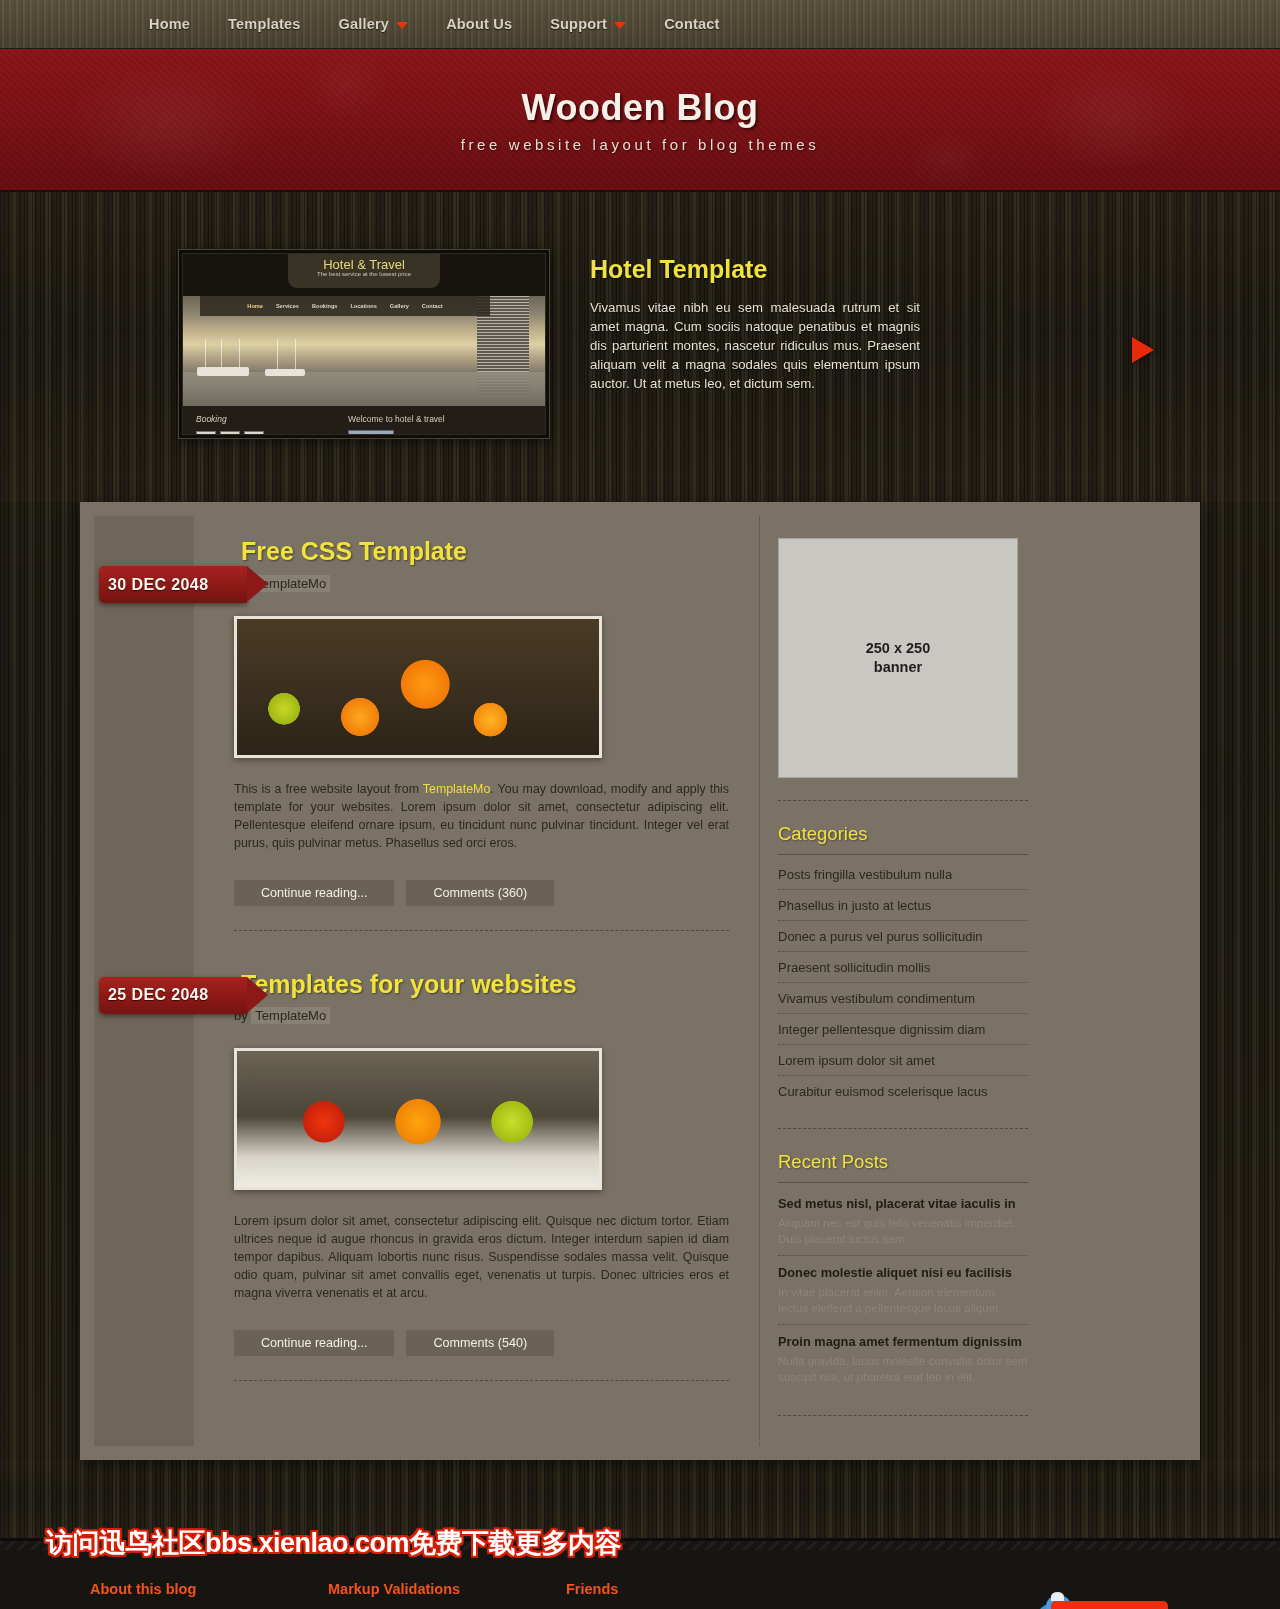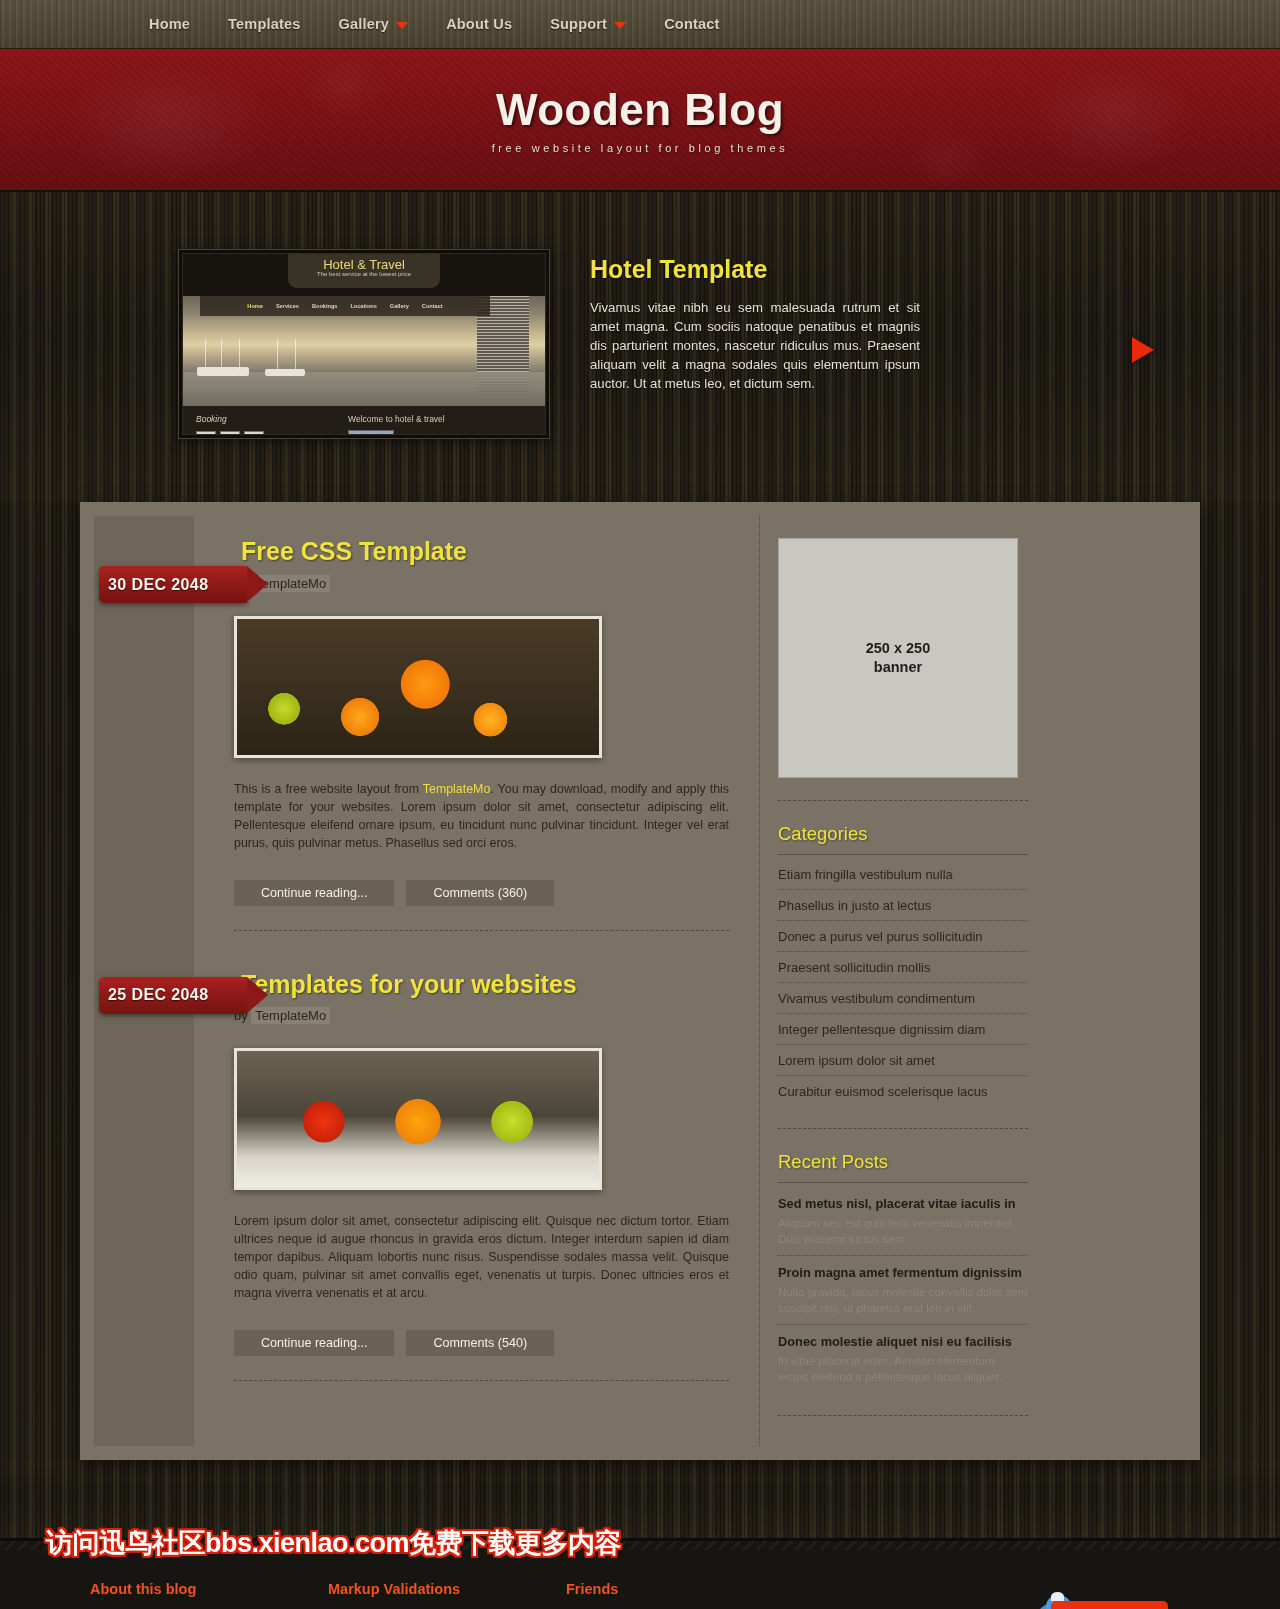"Wooden Blog" .site-title { font-size: 44px -> 36px }
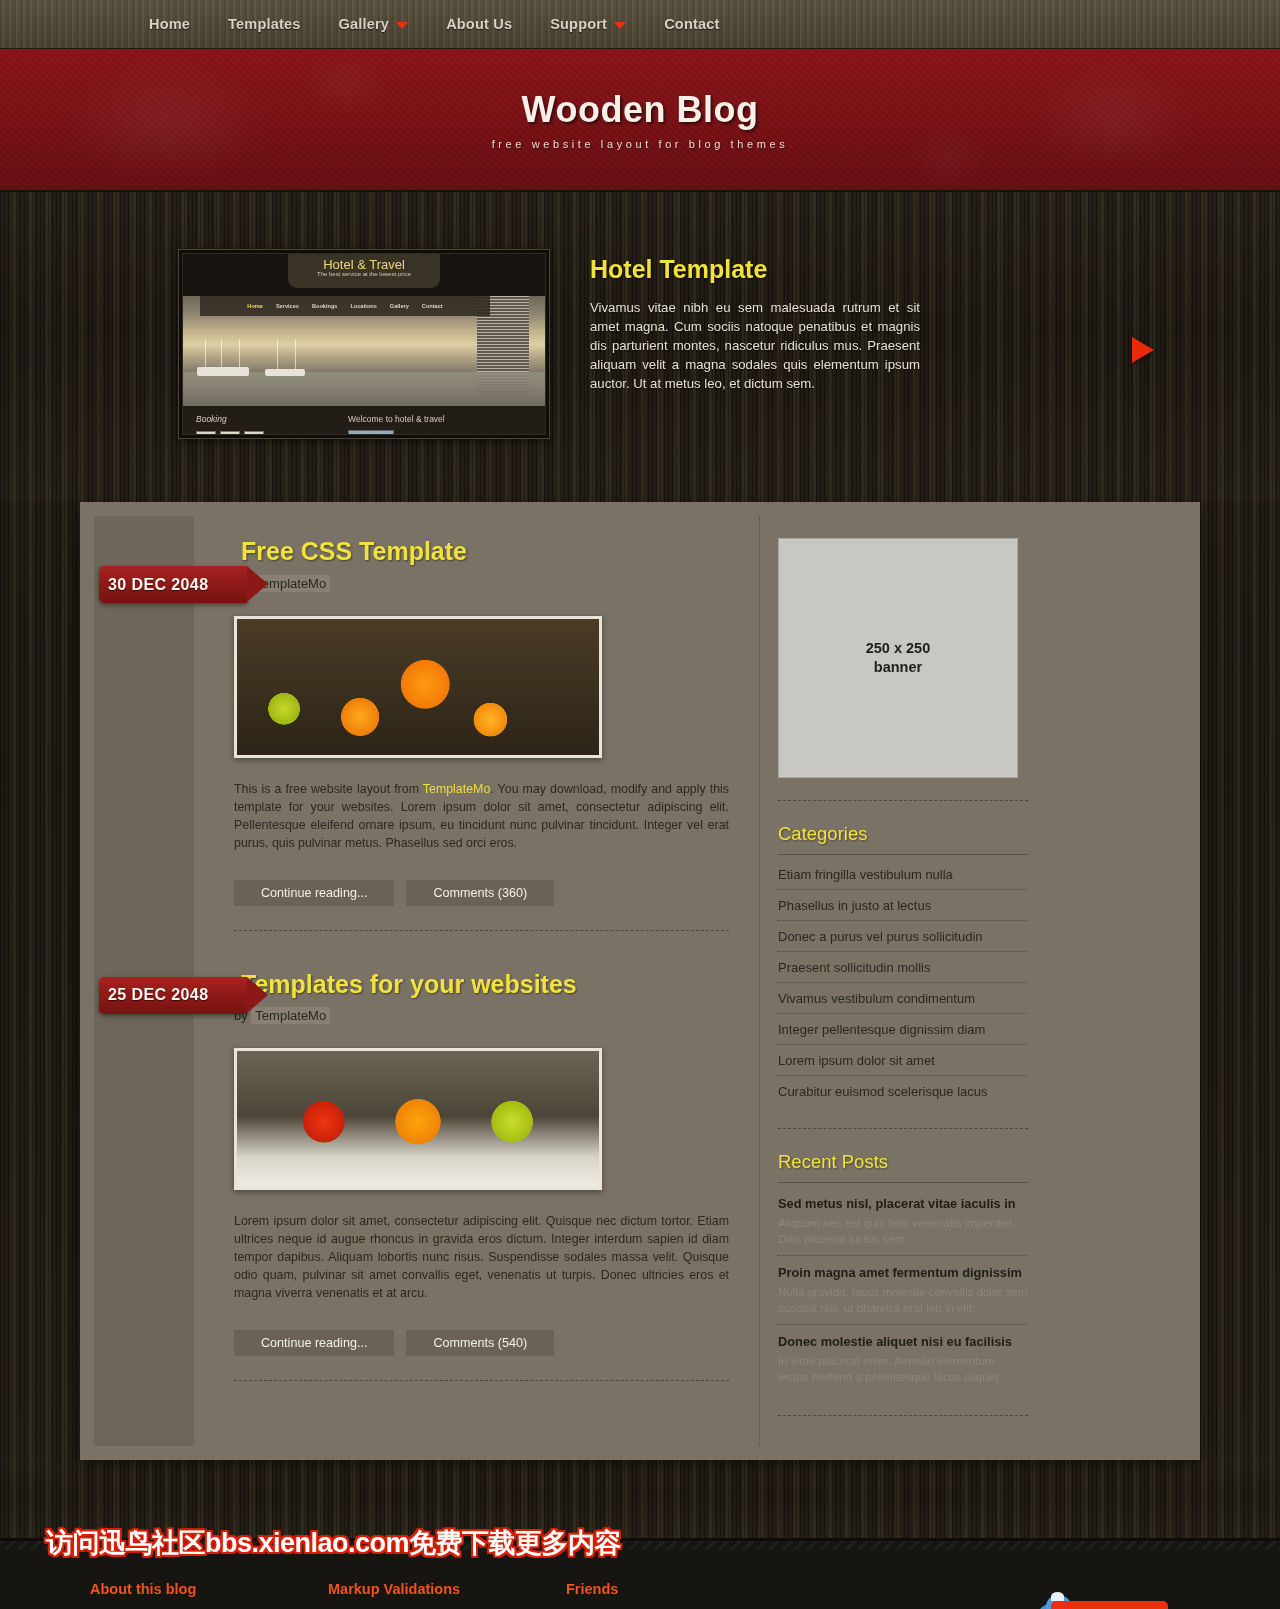"free website layout for blog" .site-tagline { font-size: 11px -> 15px }
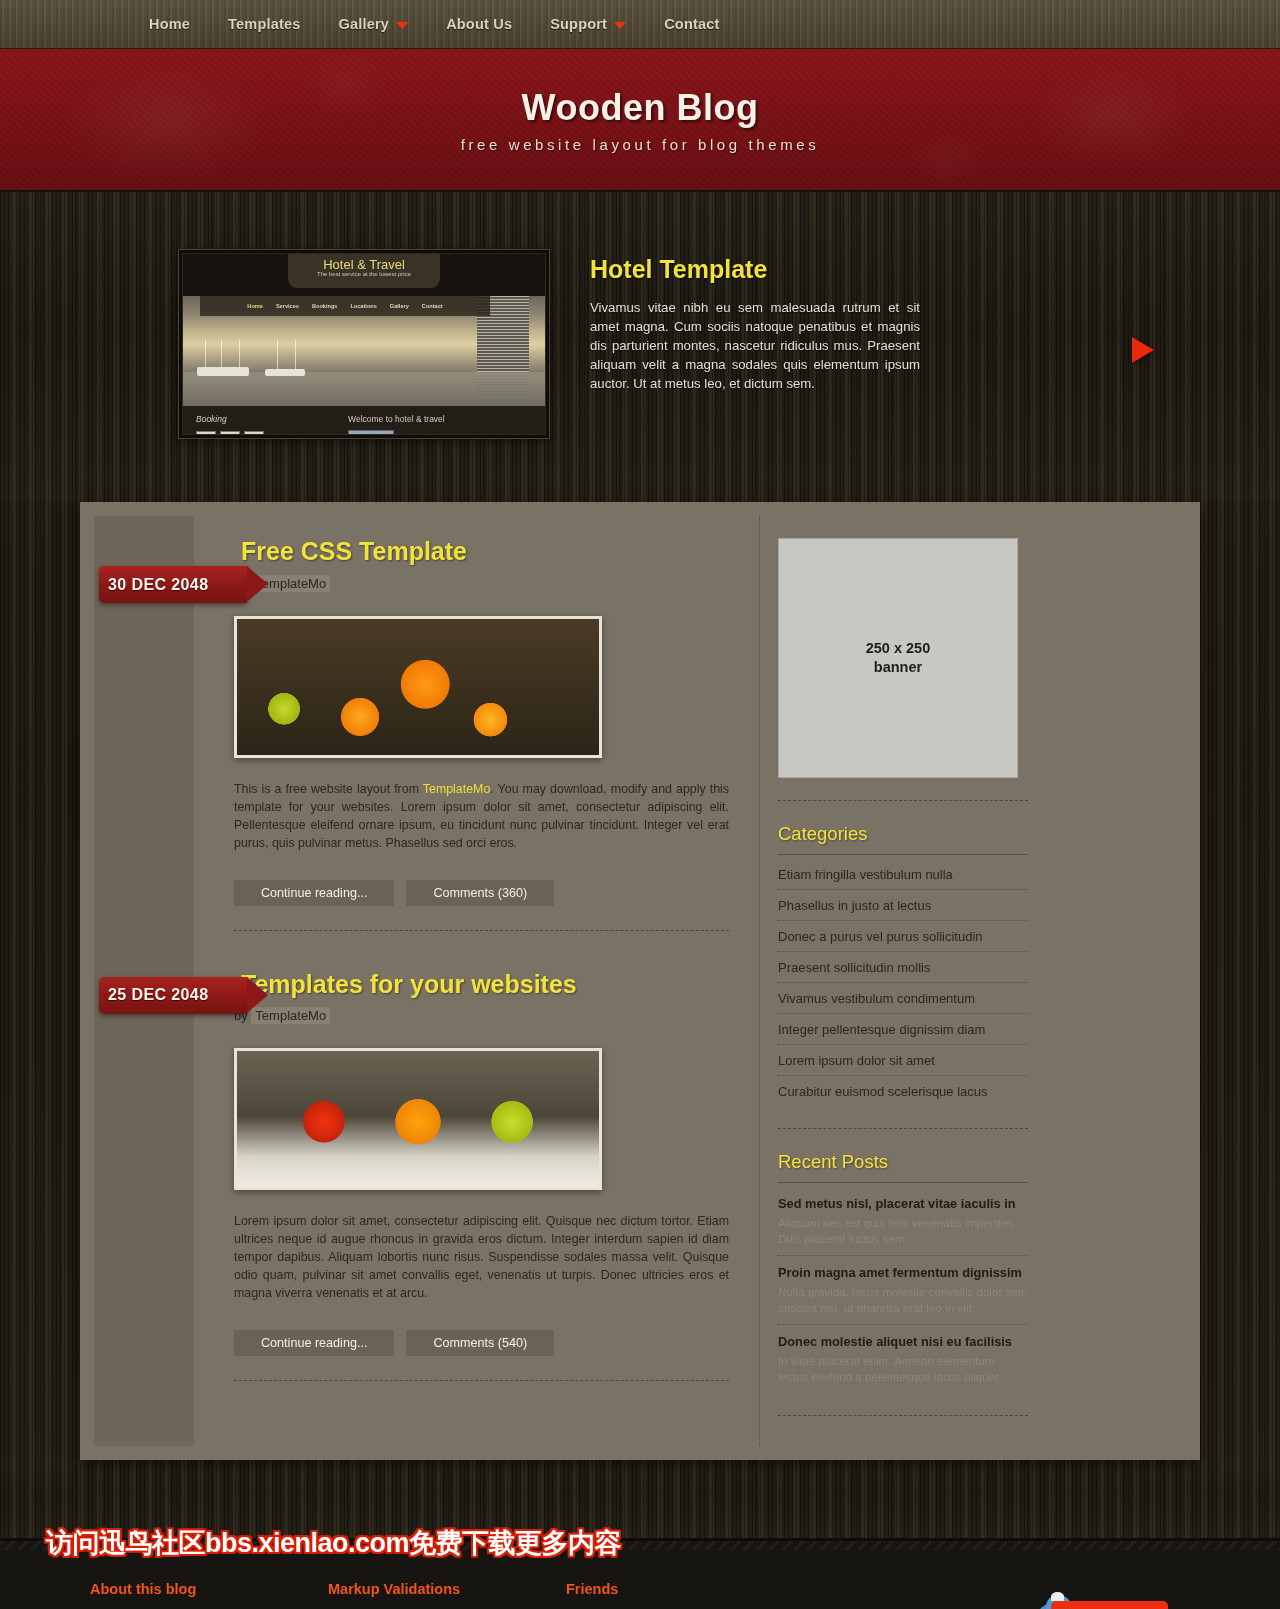"Etiam fringilla vestibulum nulla" div.cat-item { text: Etiam -> Posts }
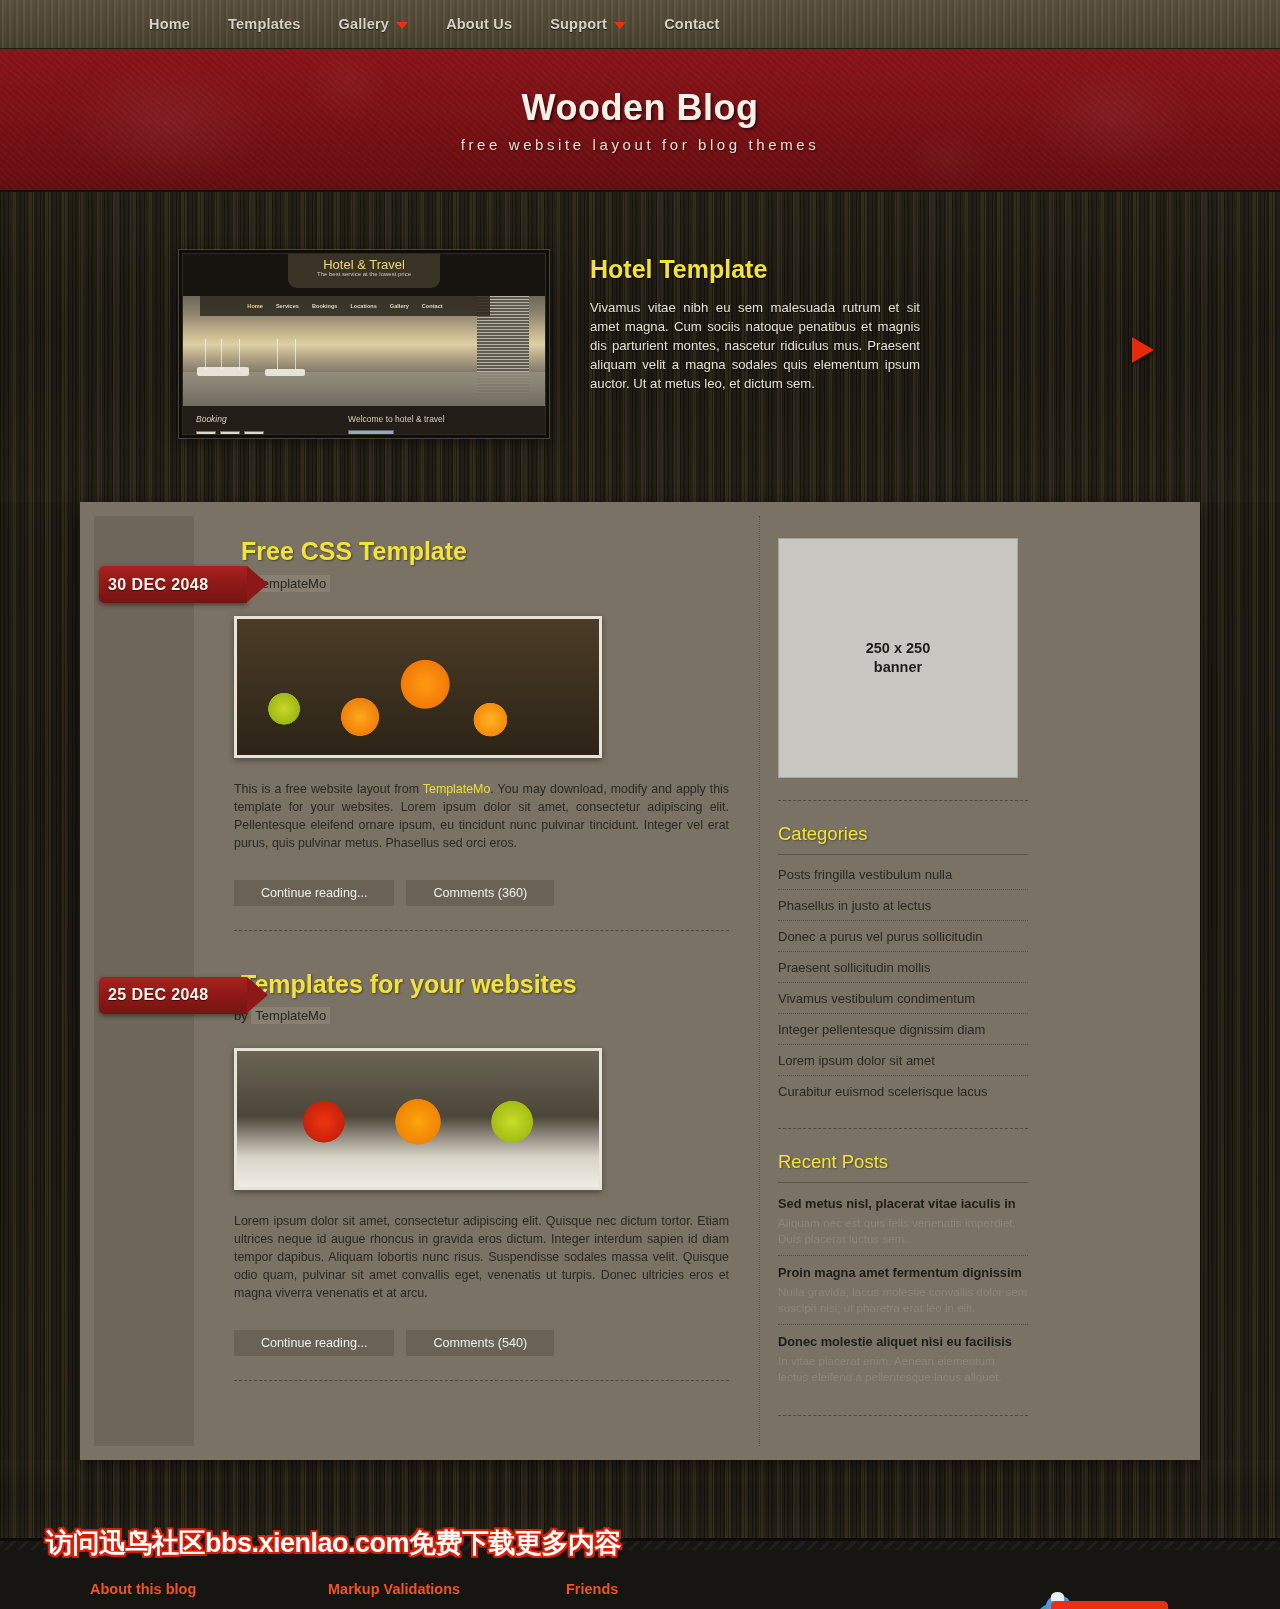"Proin magna amet fermentum dignissim" div.rp-item { order: before "Donec molestie aliquet nisi eu" -> after "Donec molestie aliquet nisi eu" }
